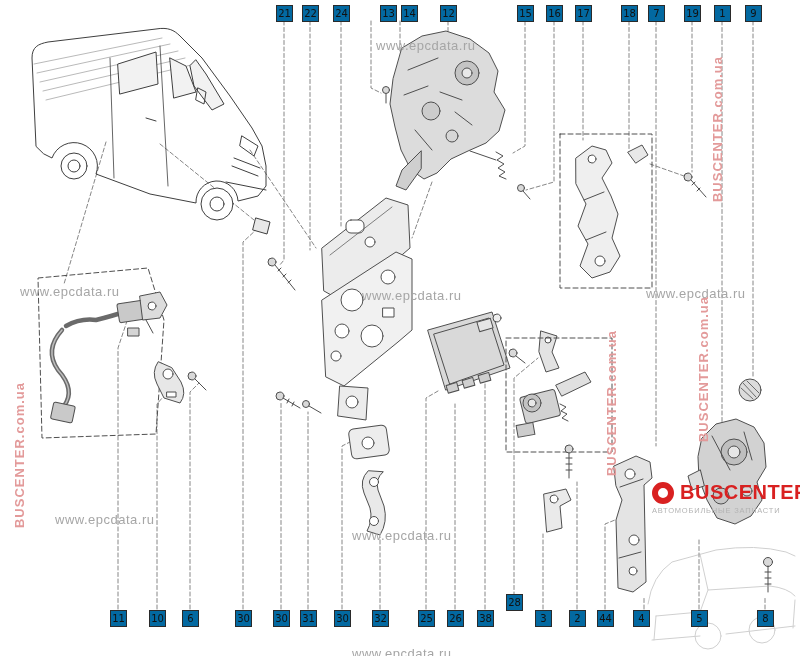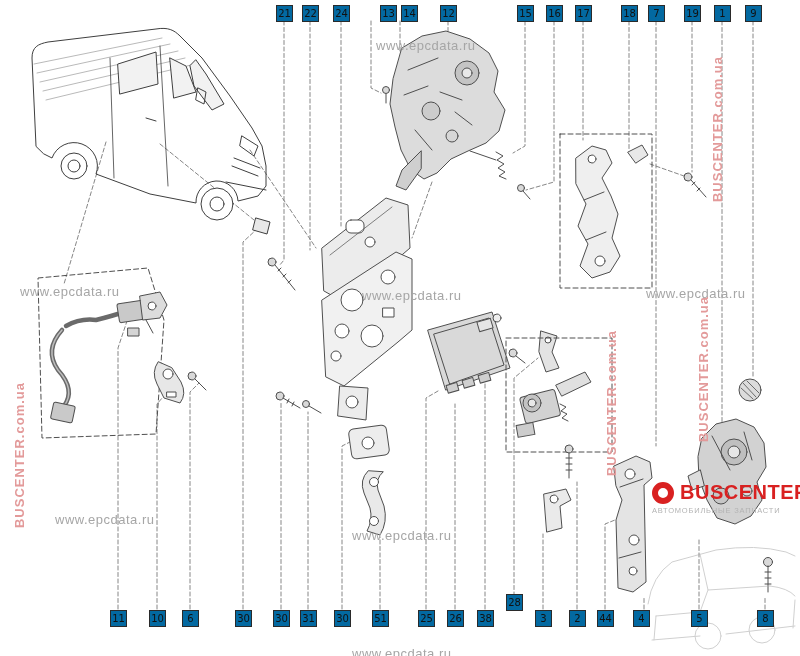"51" div.co { text: 51 -> 32 }
